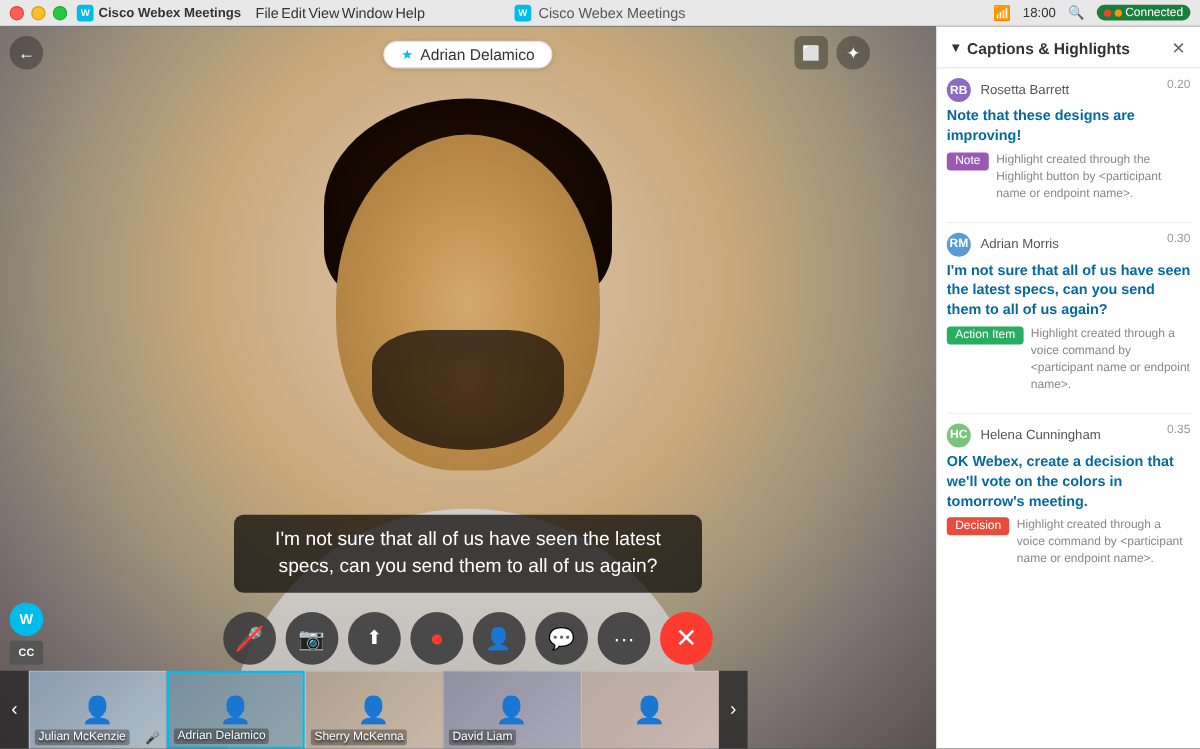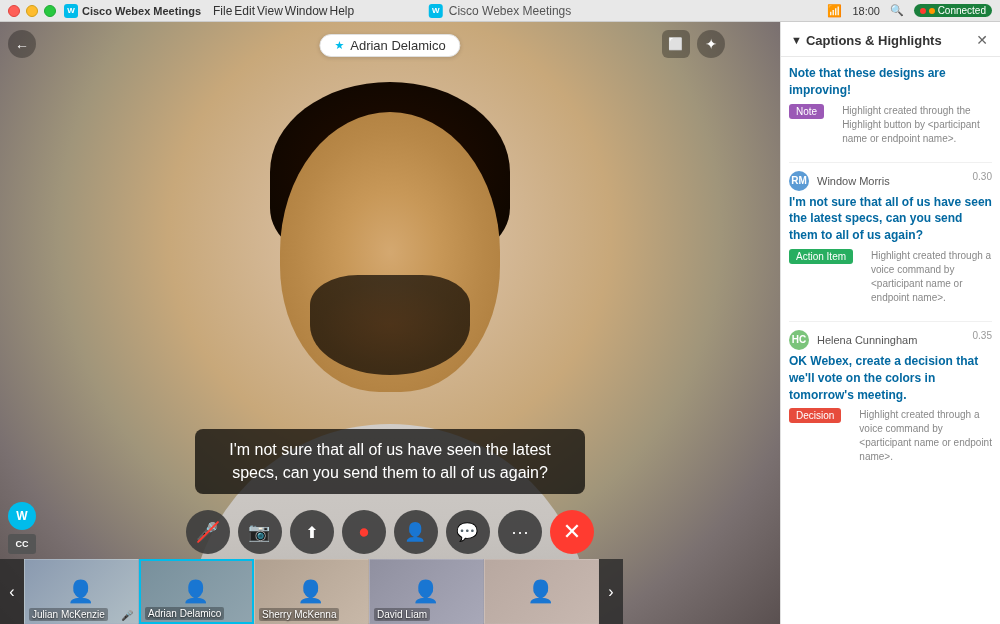"RB" div.highlight-header { html: none -> <div> <div> <div>RB</div> <span>Rosetta Barrett</span> </div> <span>0.20</span> </div> }
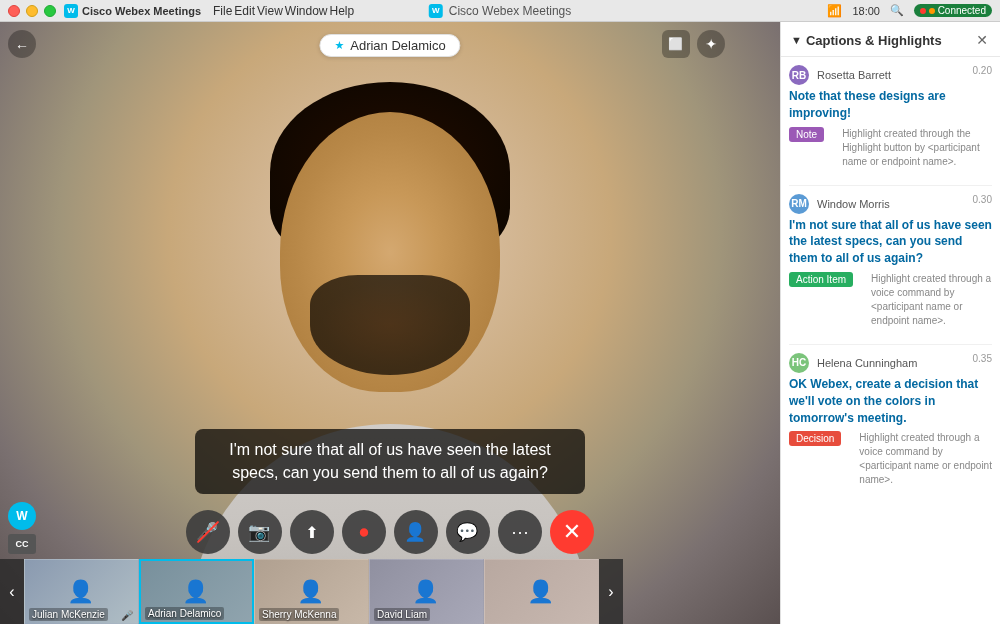"Note" .highlight-tag-row { gap: 18px -> 6px }
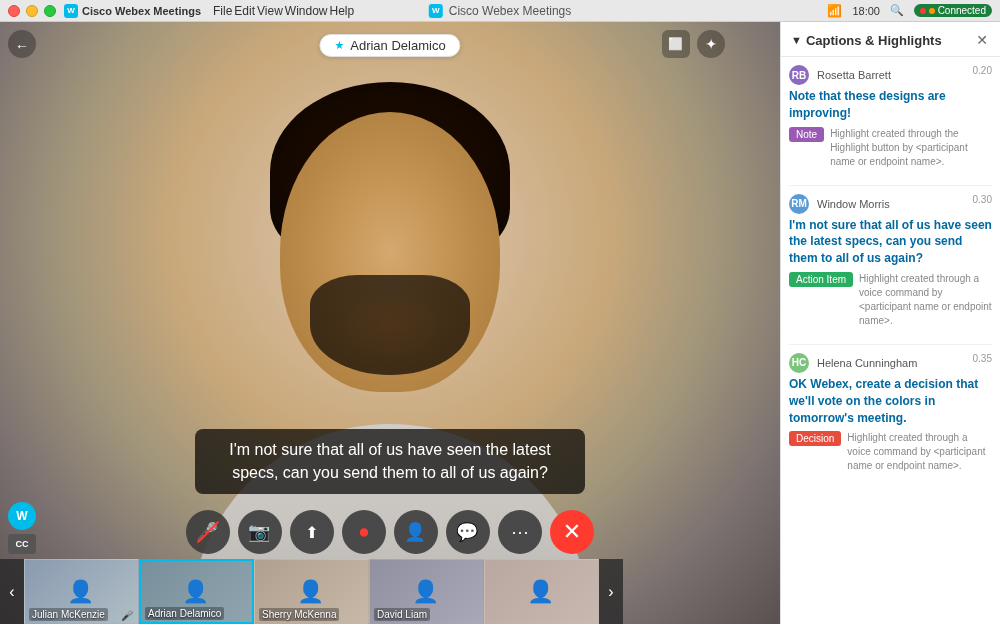"Window Morris" span.highlight-name { text: Window -> Adrian }
